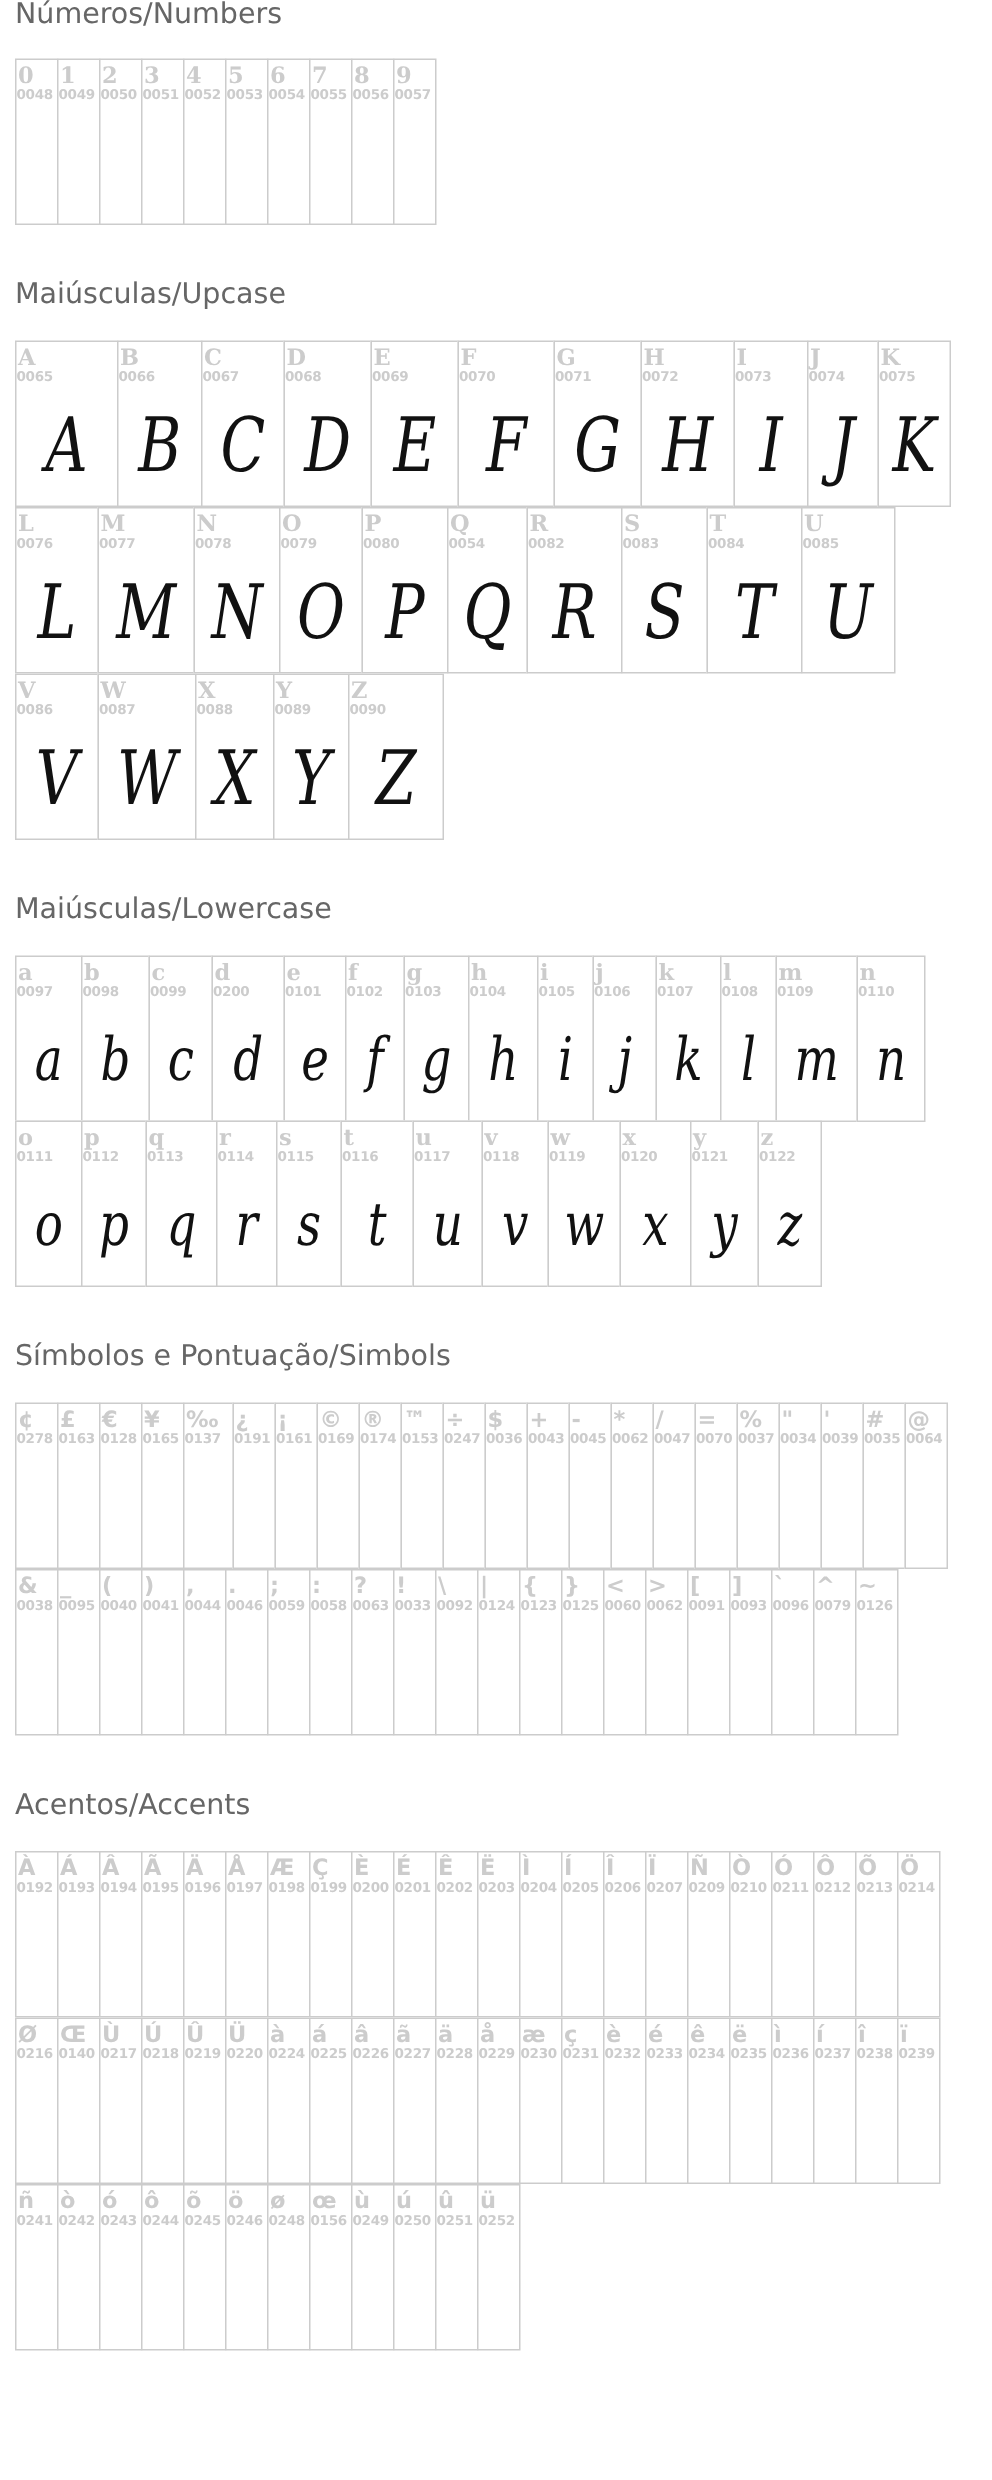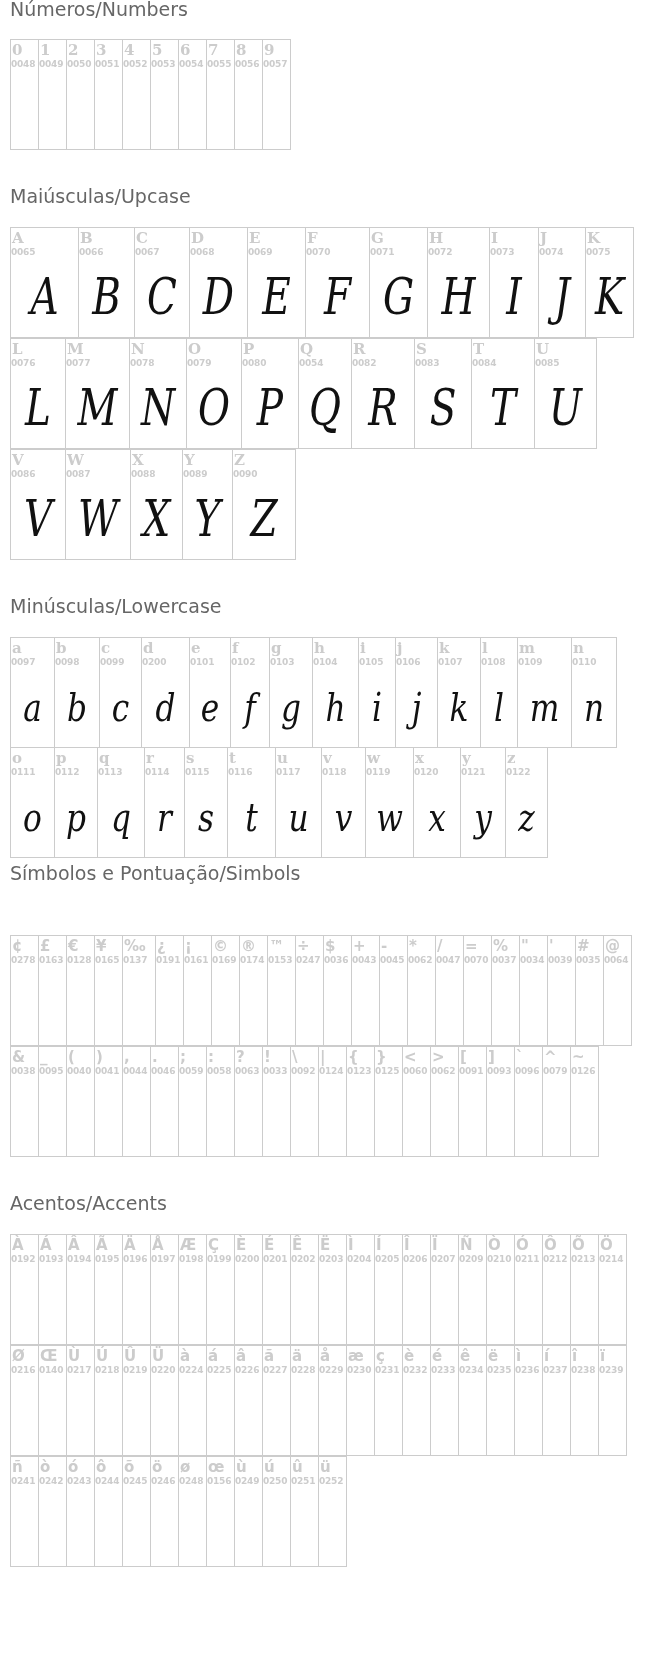"Minúsculas/Lowercase" h2.section-title { text: Minúsculas/Lowercase -> Maiúsculas/Lowercase }
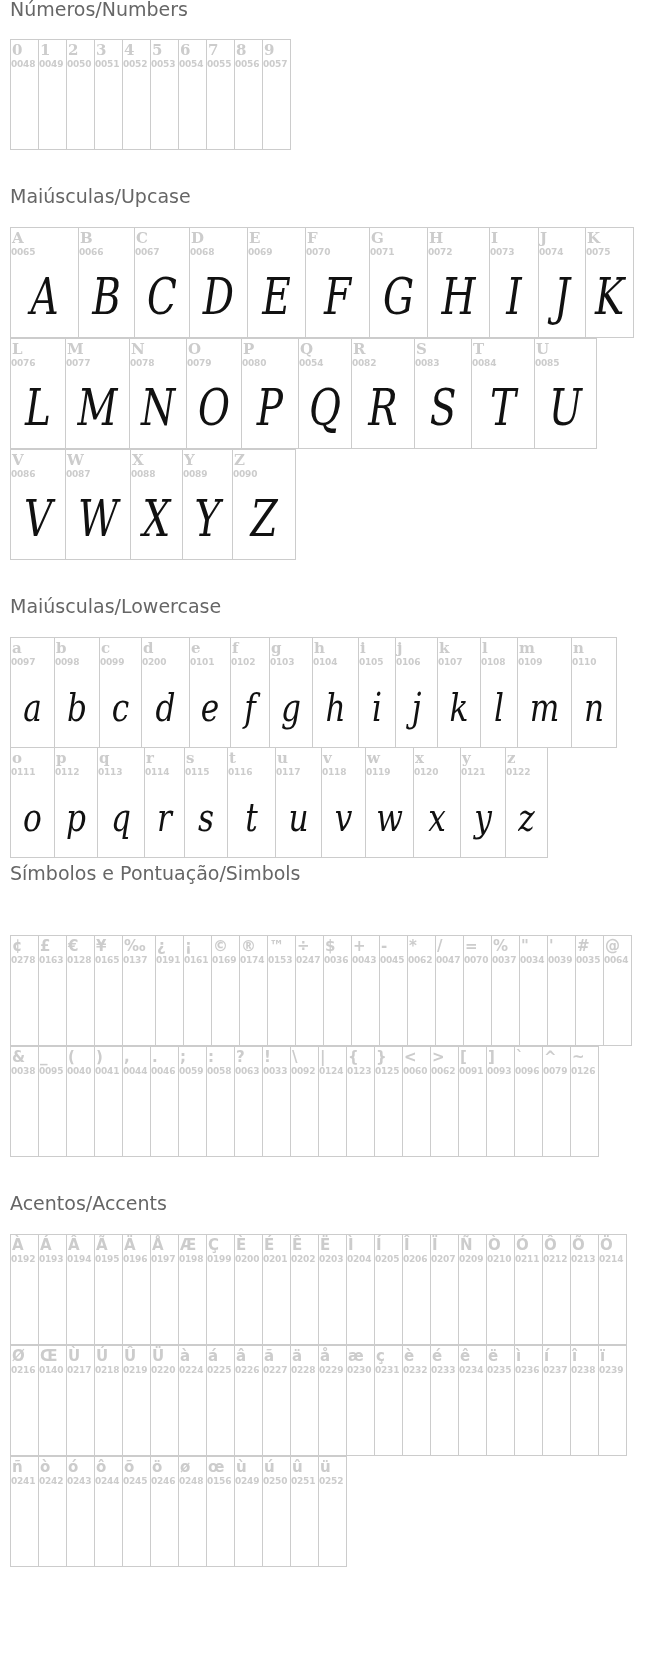"Símbolos e Pontuação/Simbols" h2.section-title { top: 862px -> 893px }
